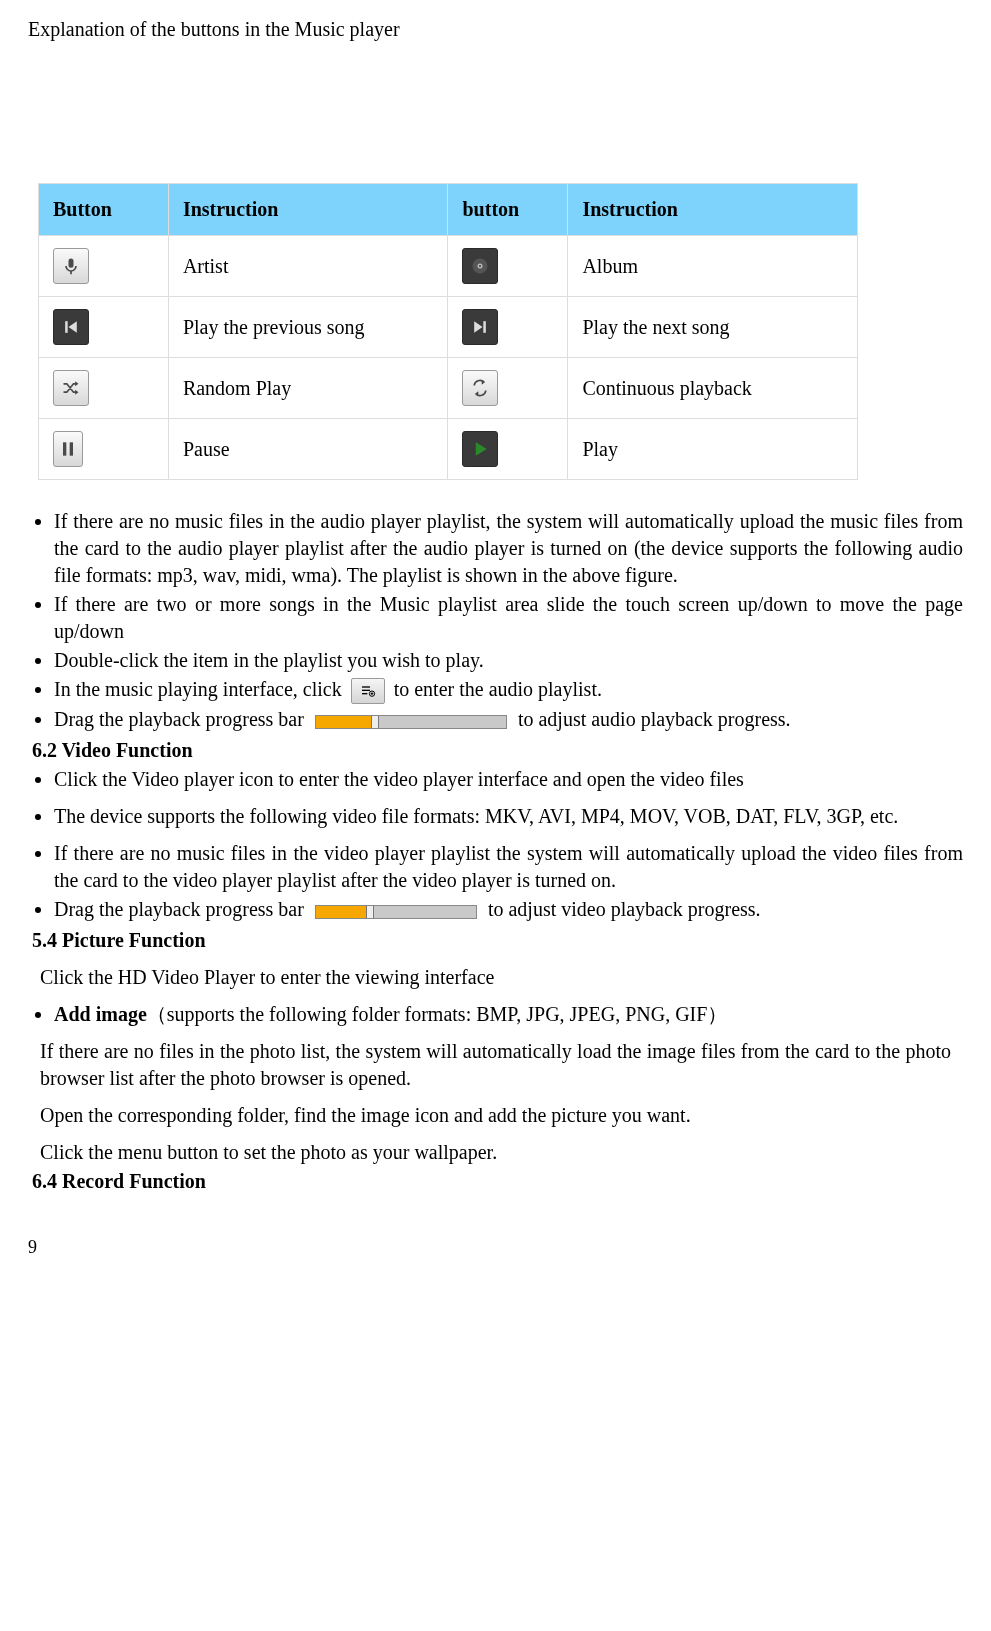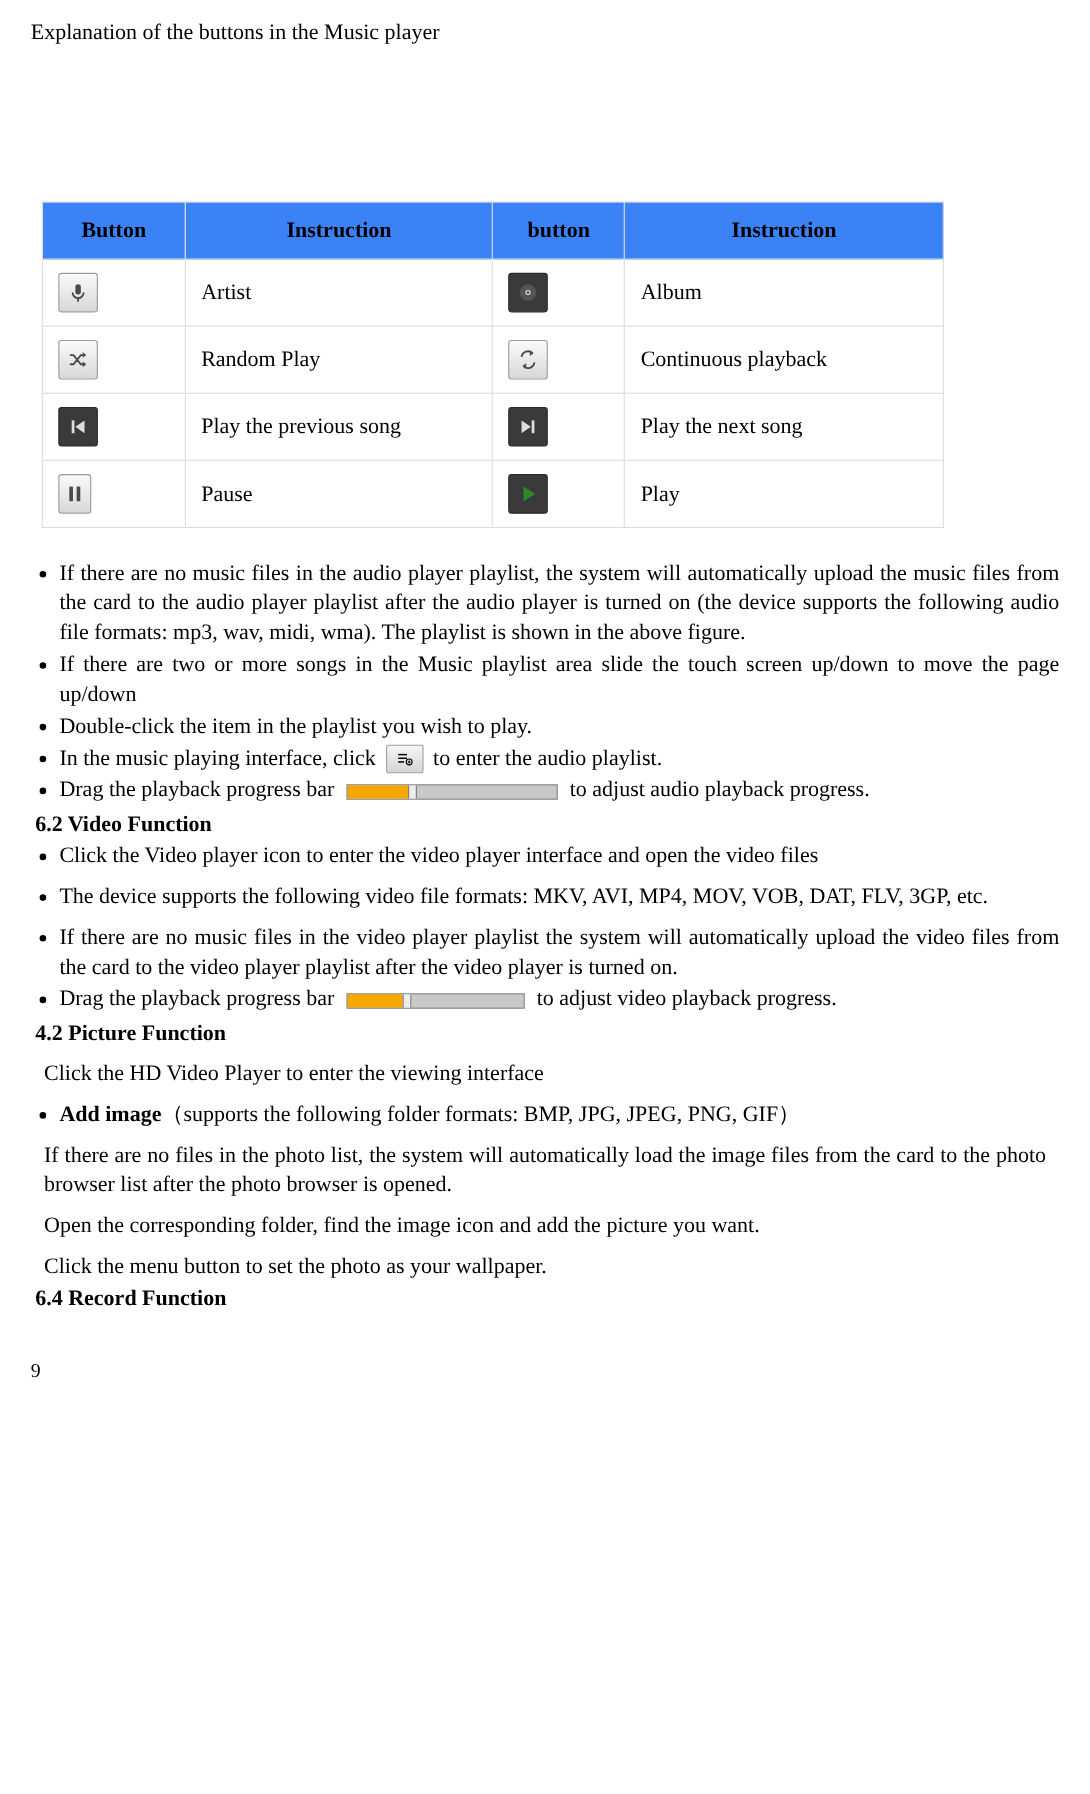"Button" th { background: #3b82f6 -> #7dd3fc; text-align: center -> none }
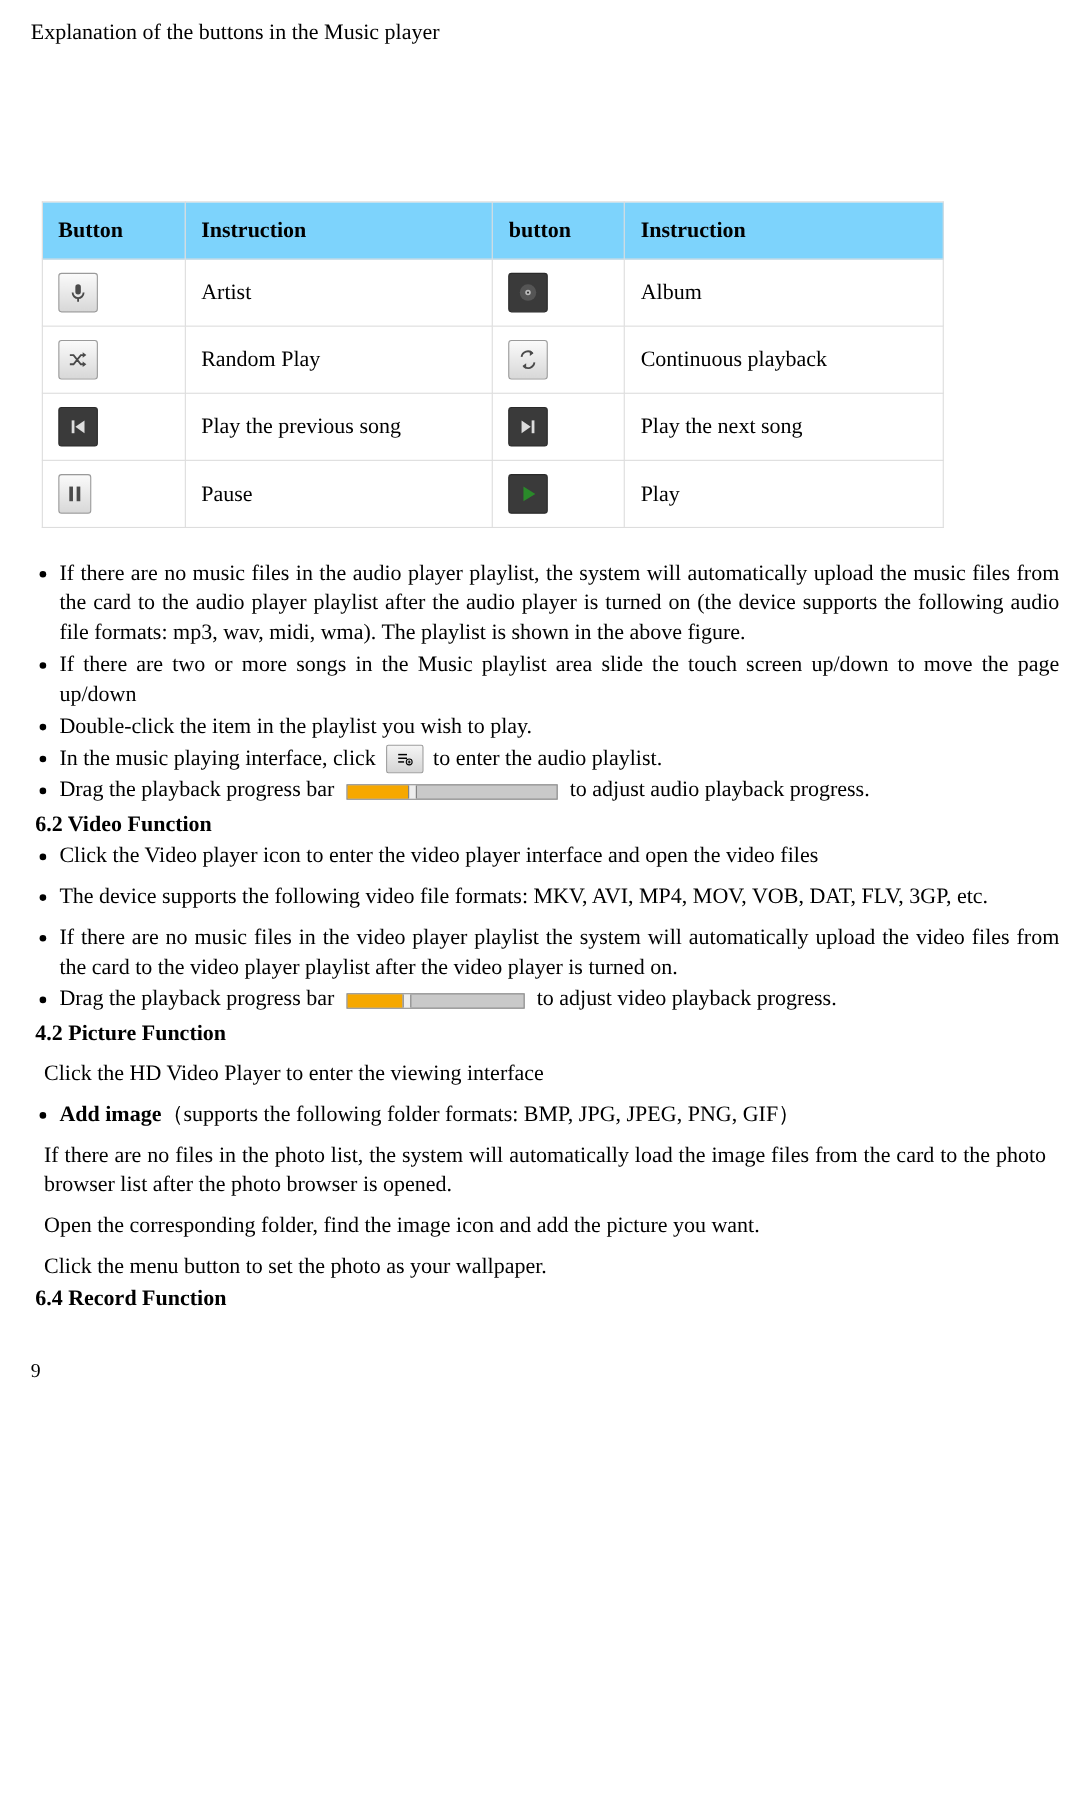"Random Play" tr { order: before "Play the previous song" -> after "Play the previous song" }
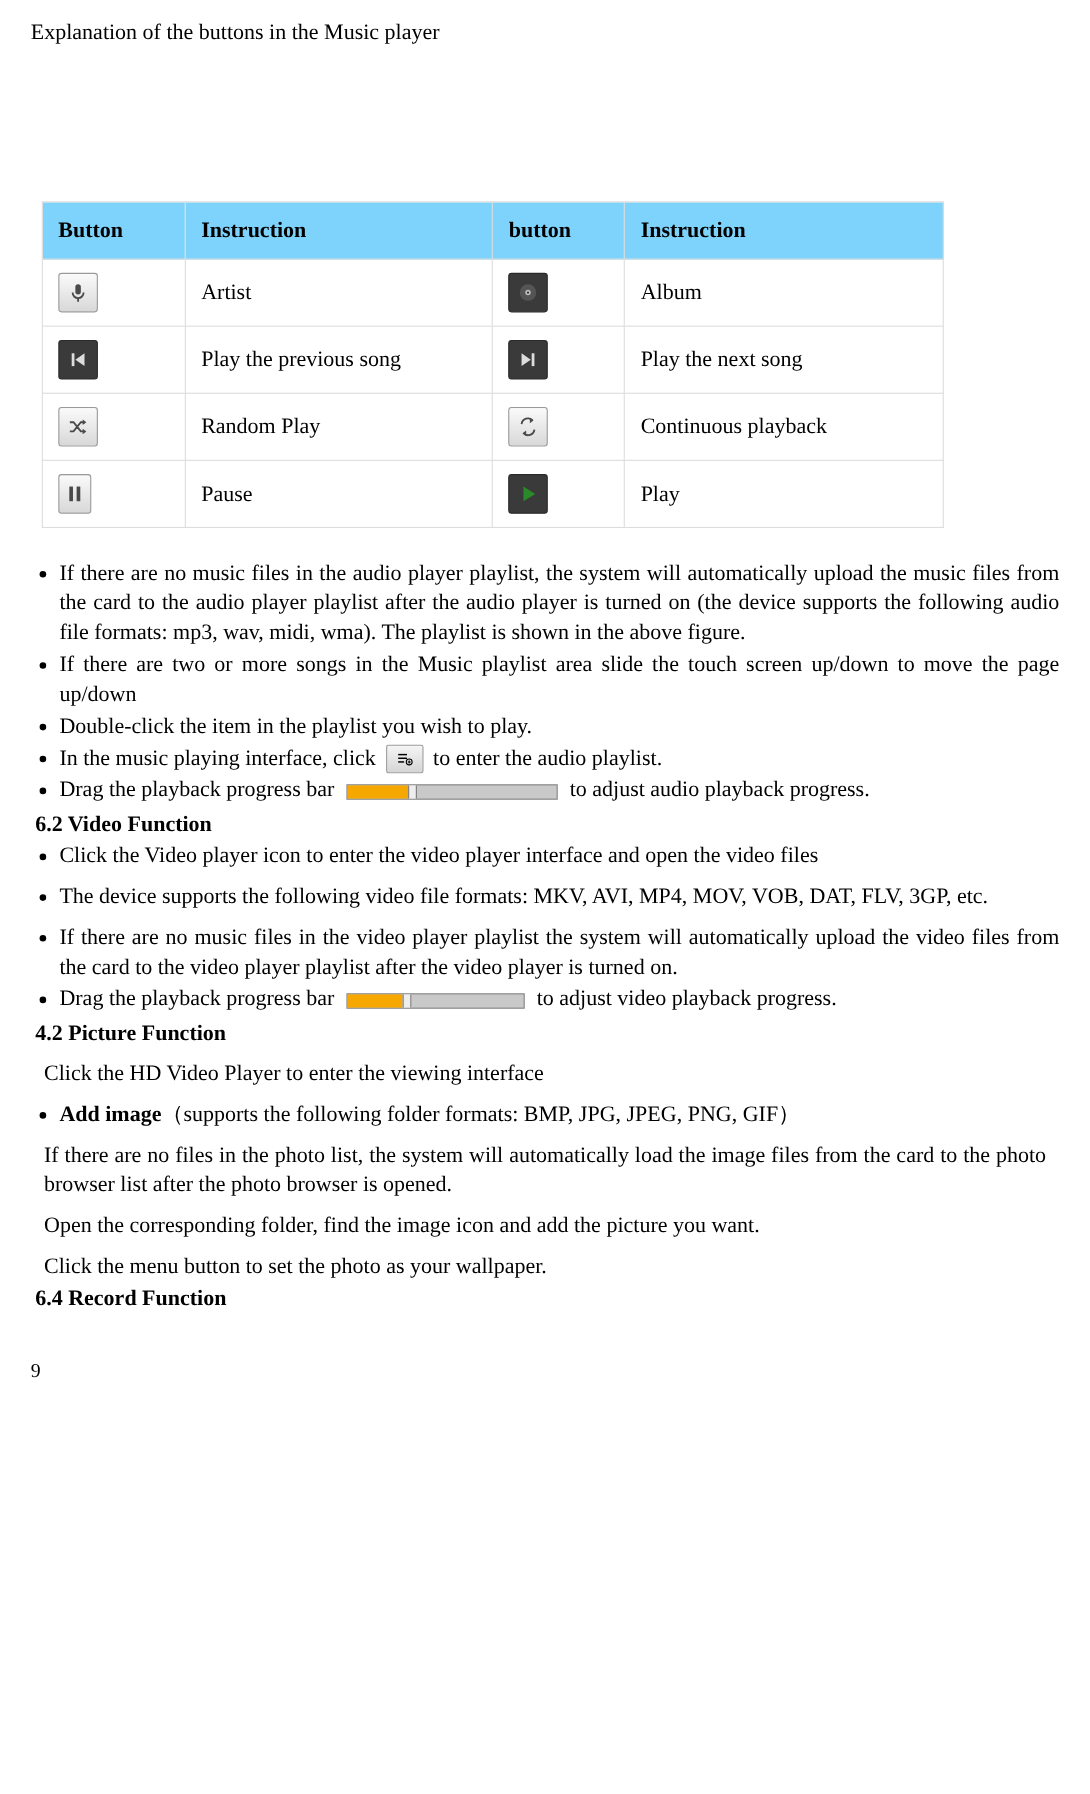"4.2 Picture Function" div.section-head { text: 4.2 -> 5.4 }
